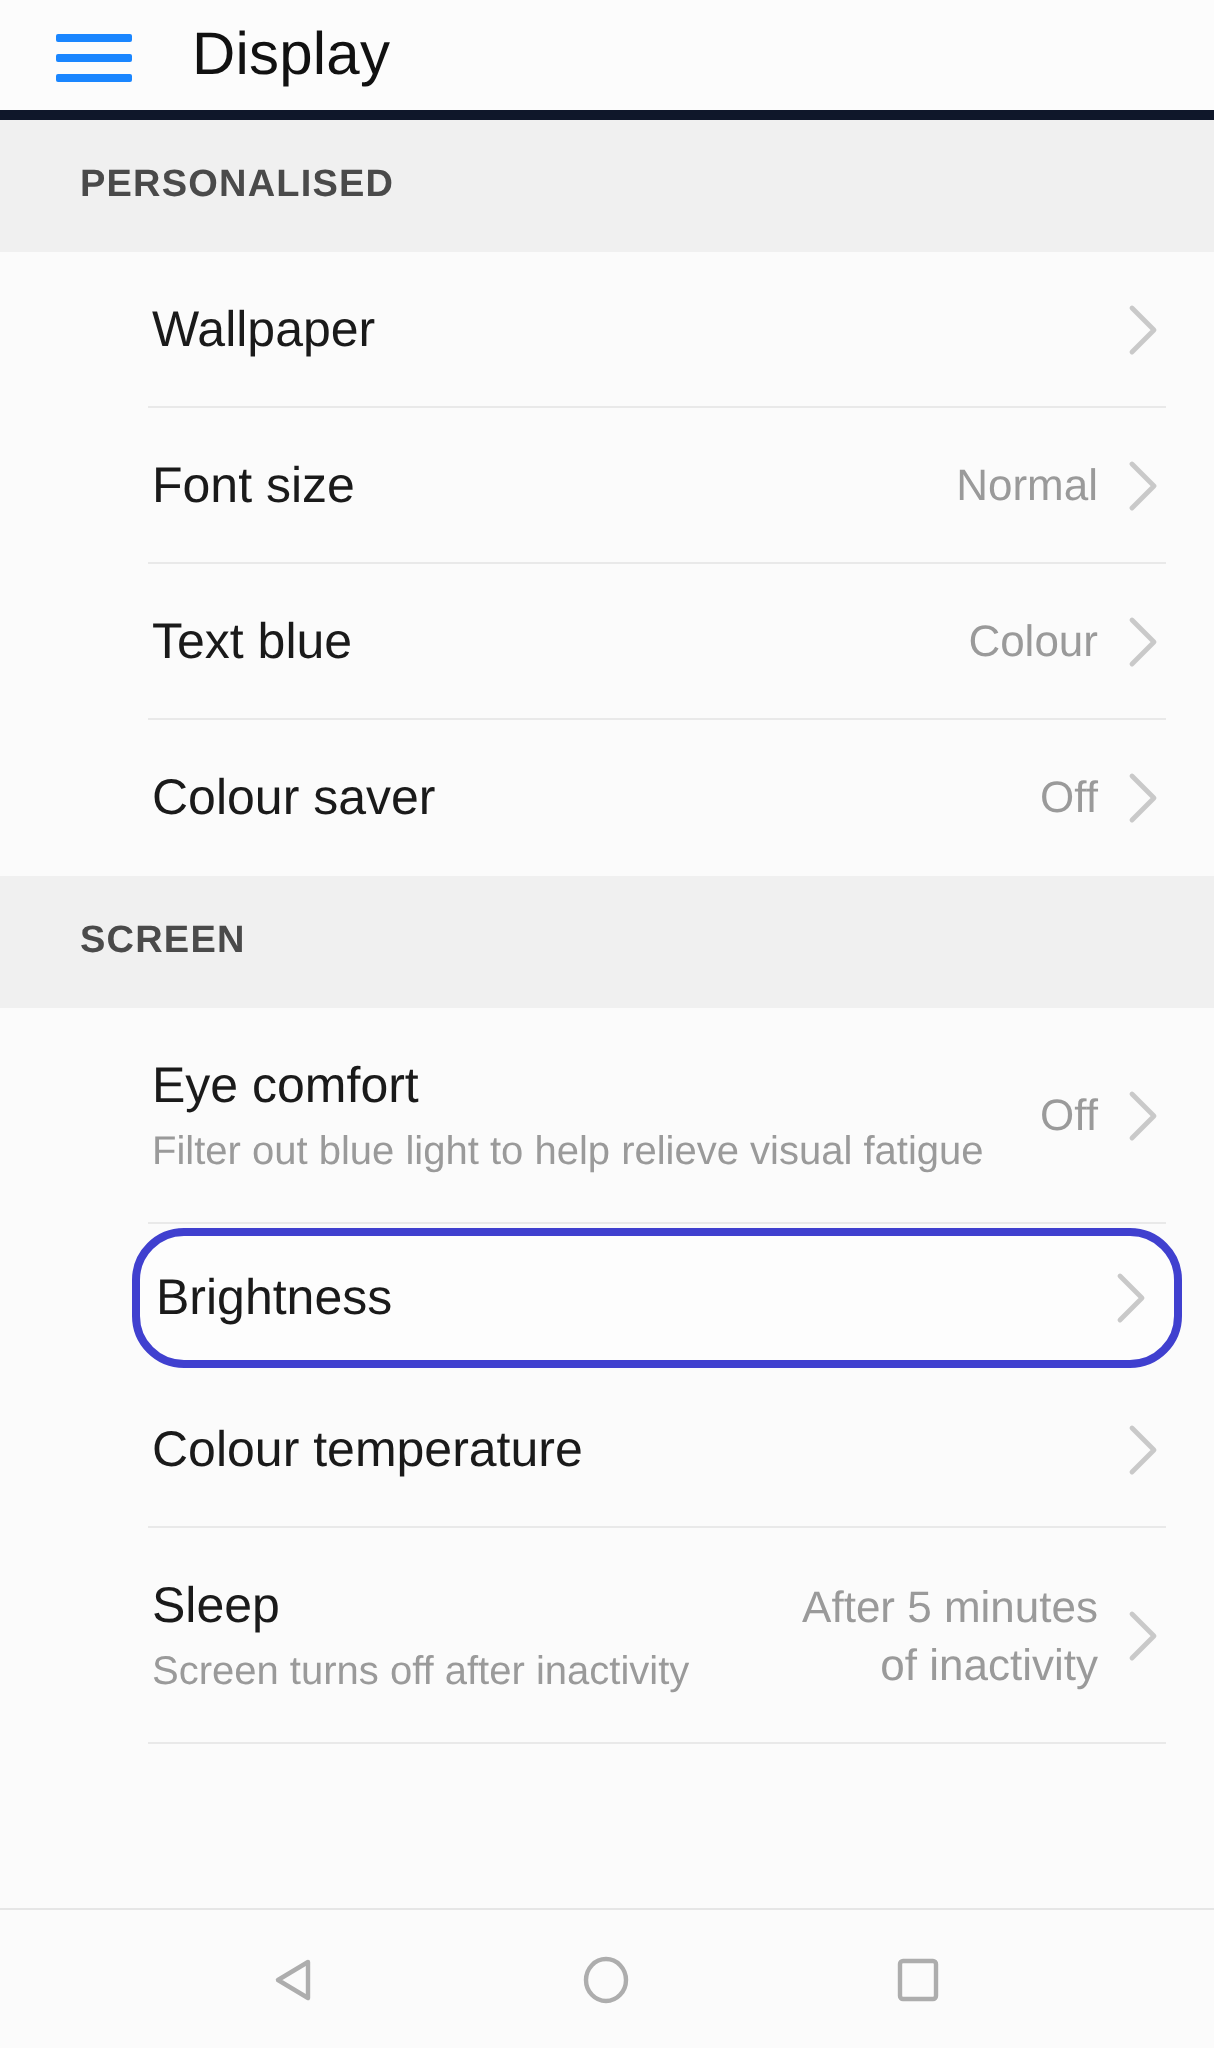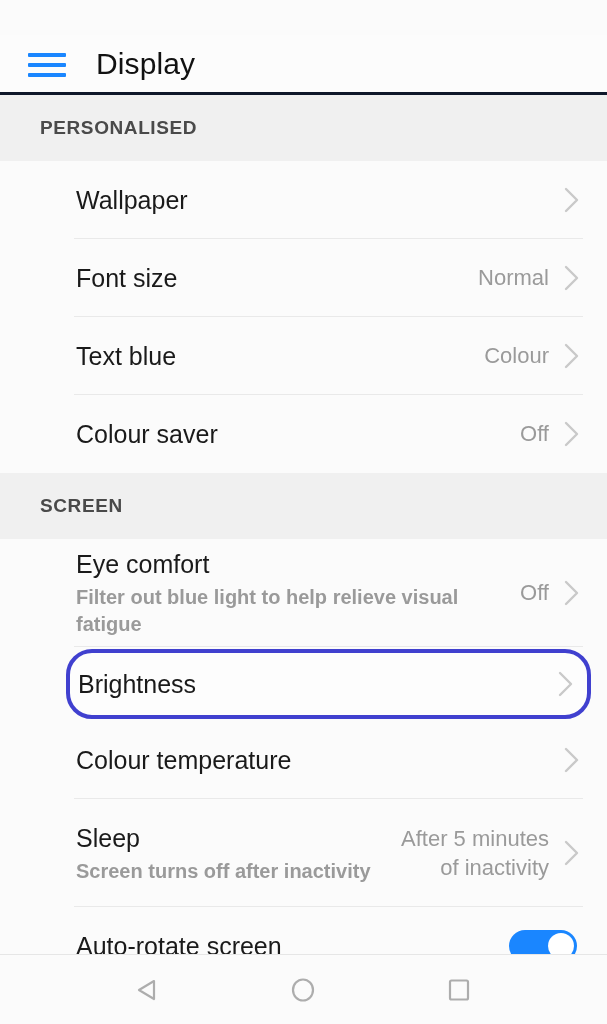"Display" .appbar { border-bottom: 3px solid #0f172a -> 5px solid #0f172a; margin-top: 35px -> none }
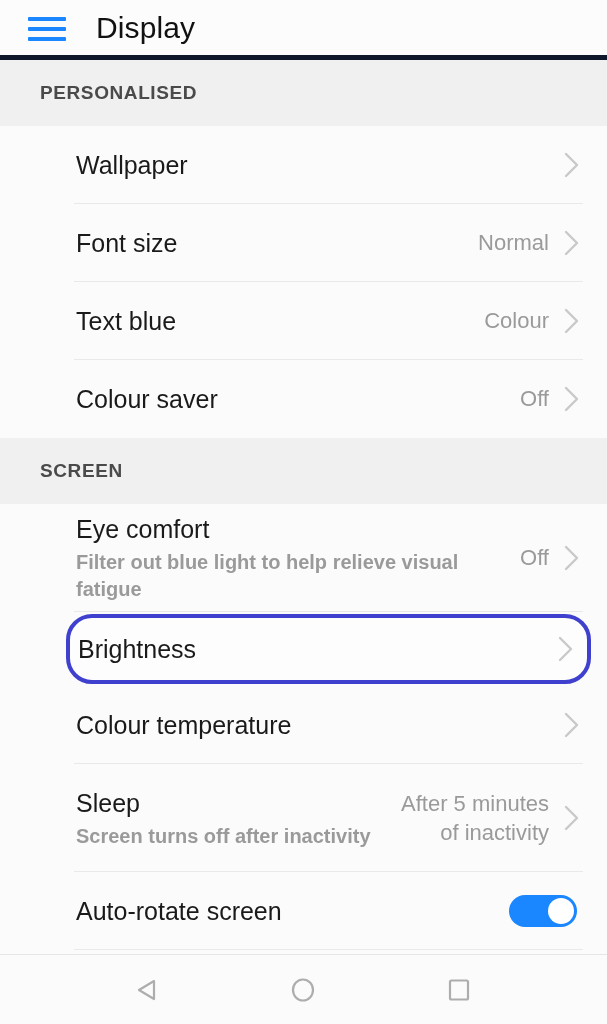"Filter out blue light to" .row-sub { font-weight: bold -> none }
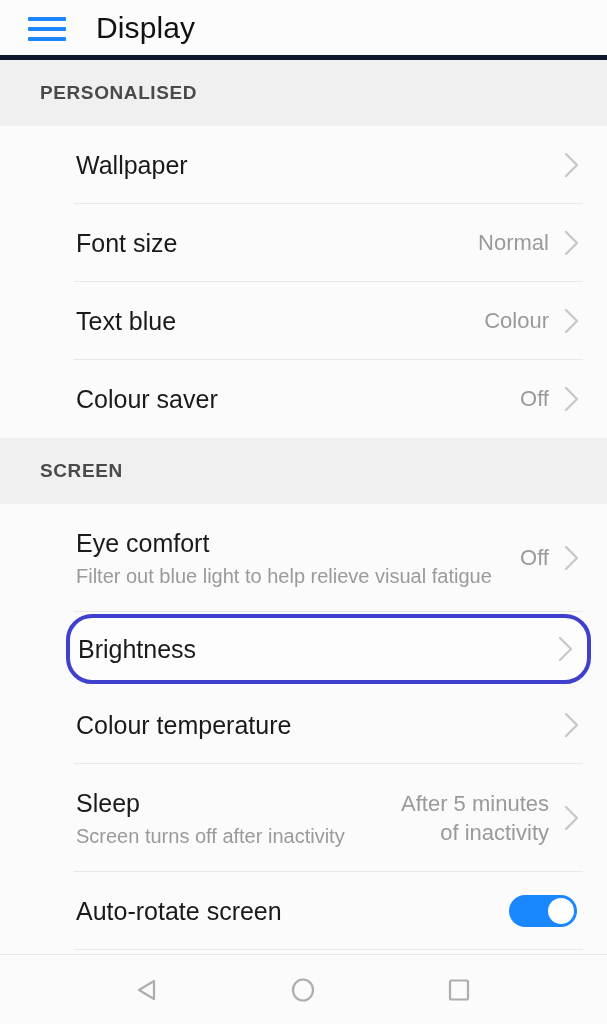"Auto-rotate screen" div.row { html: <div> <div> <div>Auto-rotate screen</div> </div> <div> <div></div> </div> <div></div> </div> -> none }
